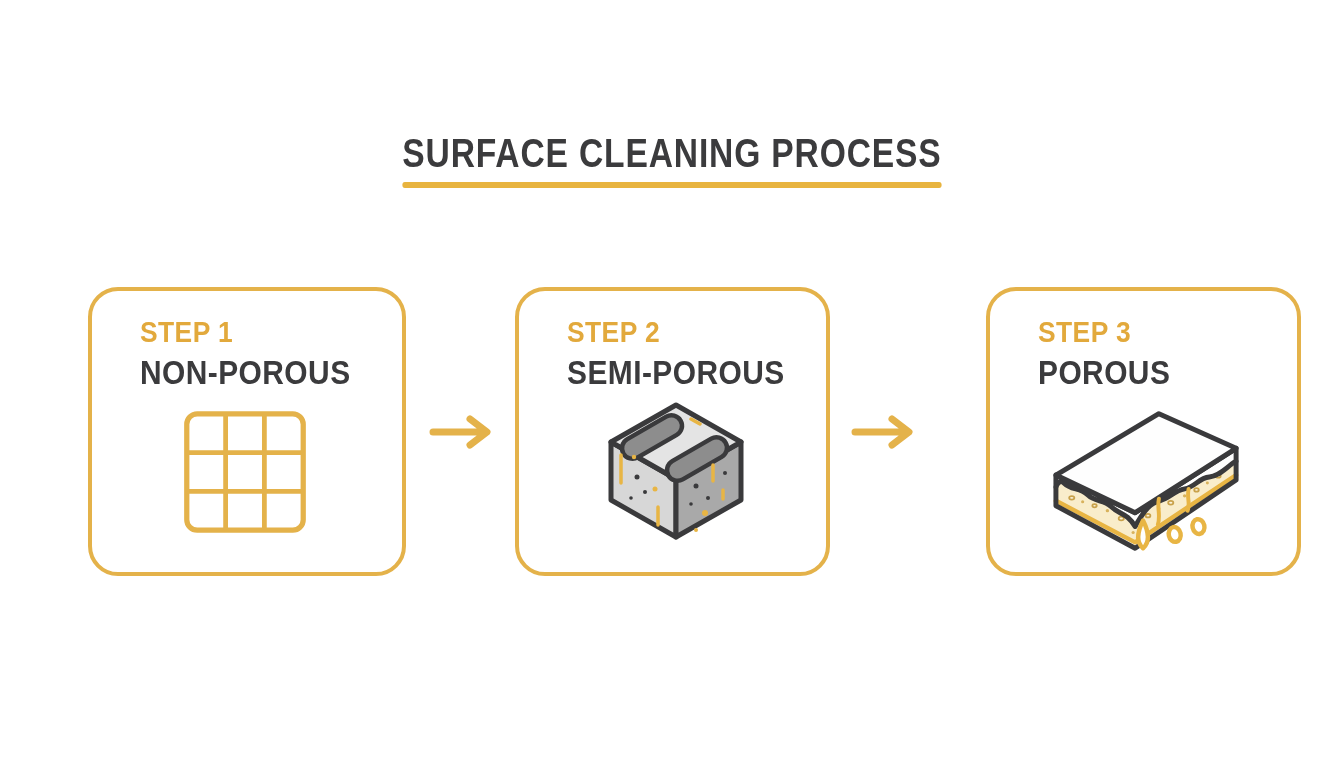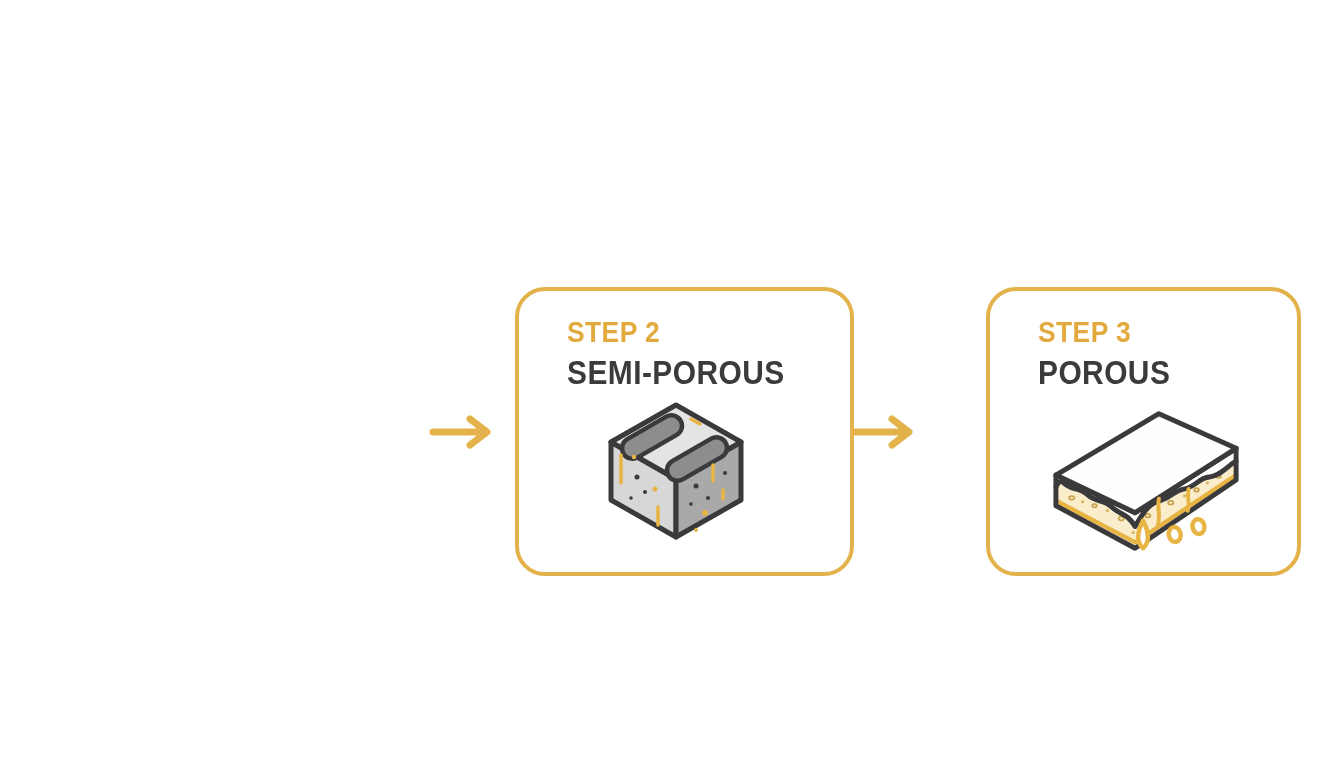"SURFACE CLEANING PROCESS" header.title-block { html: none -> <header> <div> <h1>SURFACE CLEANING PROCESS</h1> <div></div> </div> </header> }
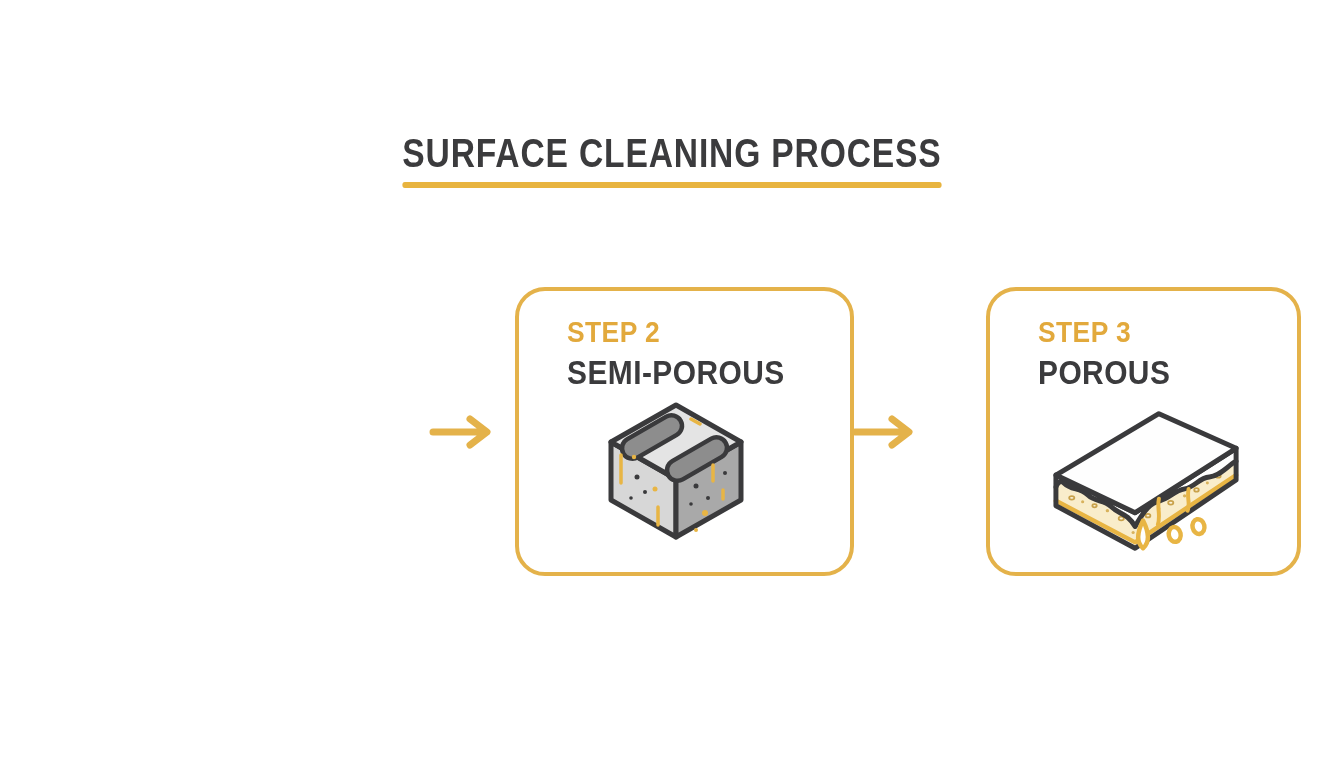"STEP 1" section.card { html: none -> <section> <div> <div>STEP 1</div> <div>NON-POROUS</div> </div> <div> <svg> <rect></rect> <path></path> </svg> </div> </section> }
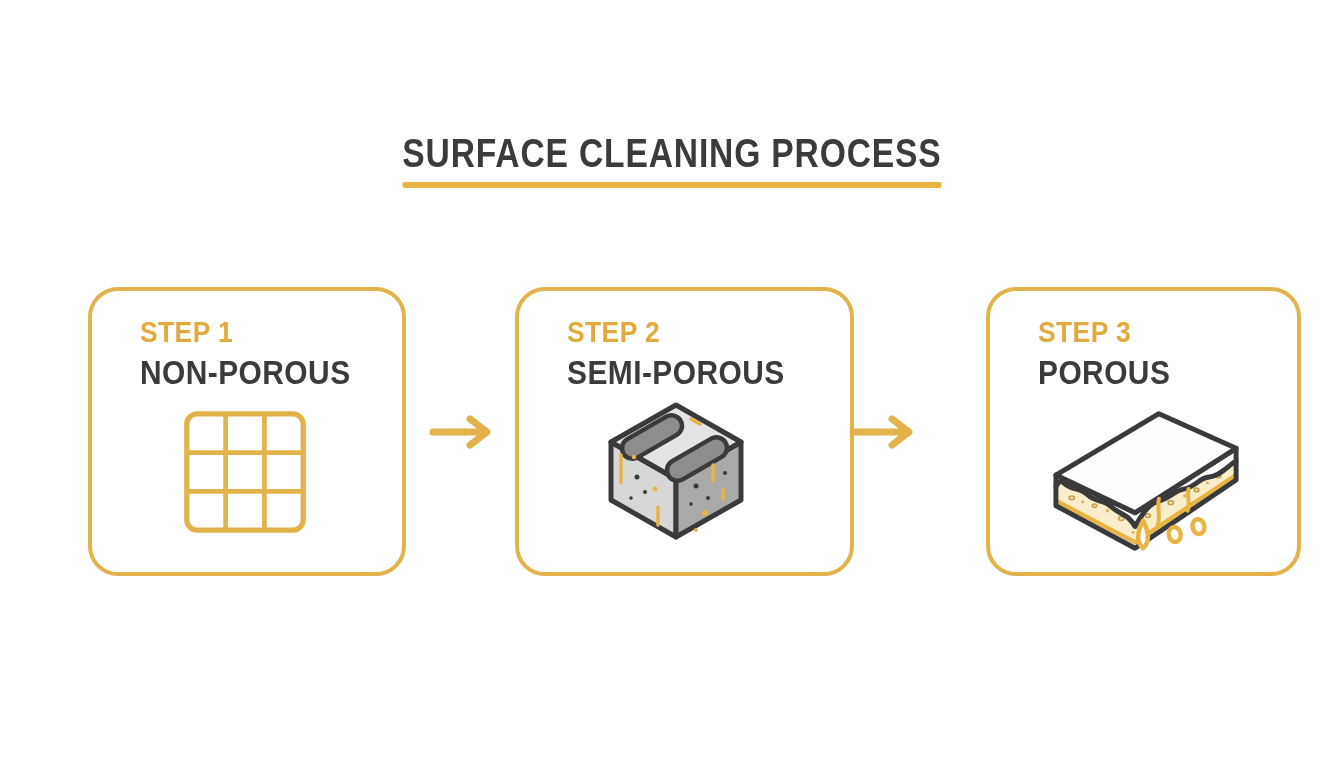"STEP 2" .card-2 { width: 339px -> 315px }
